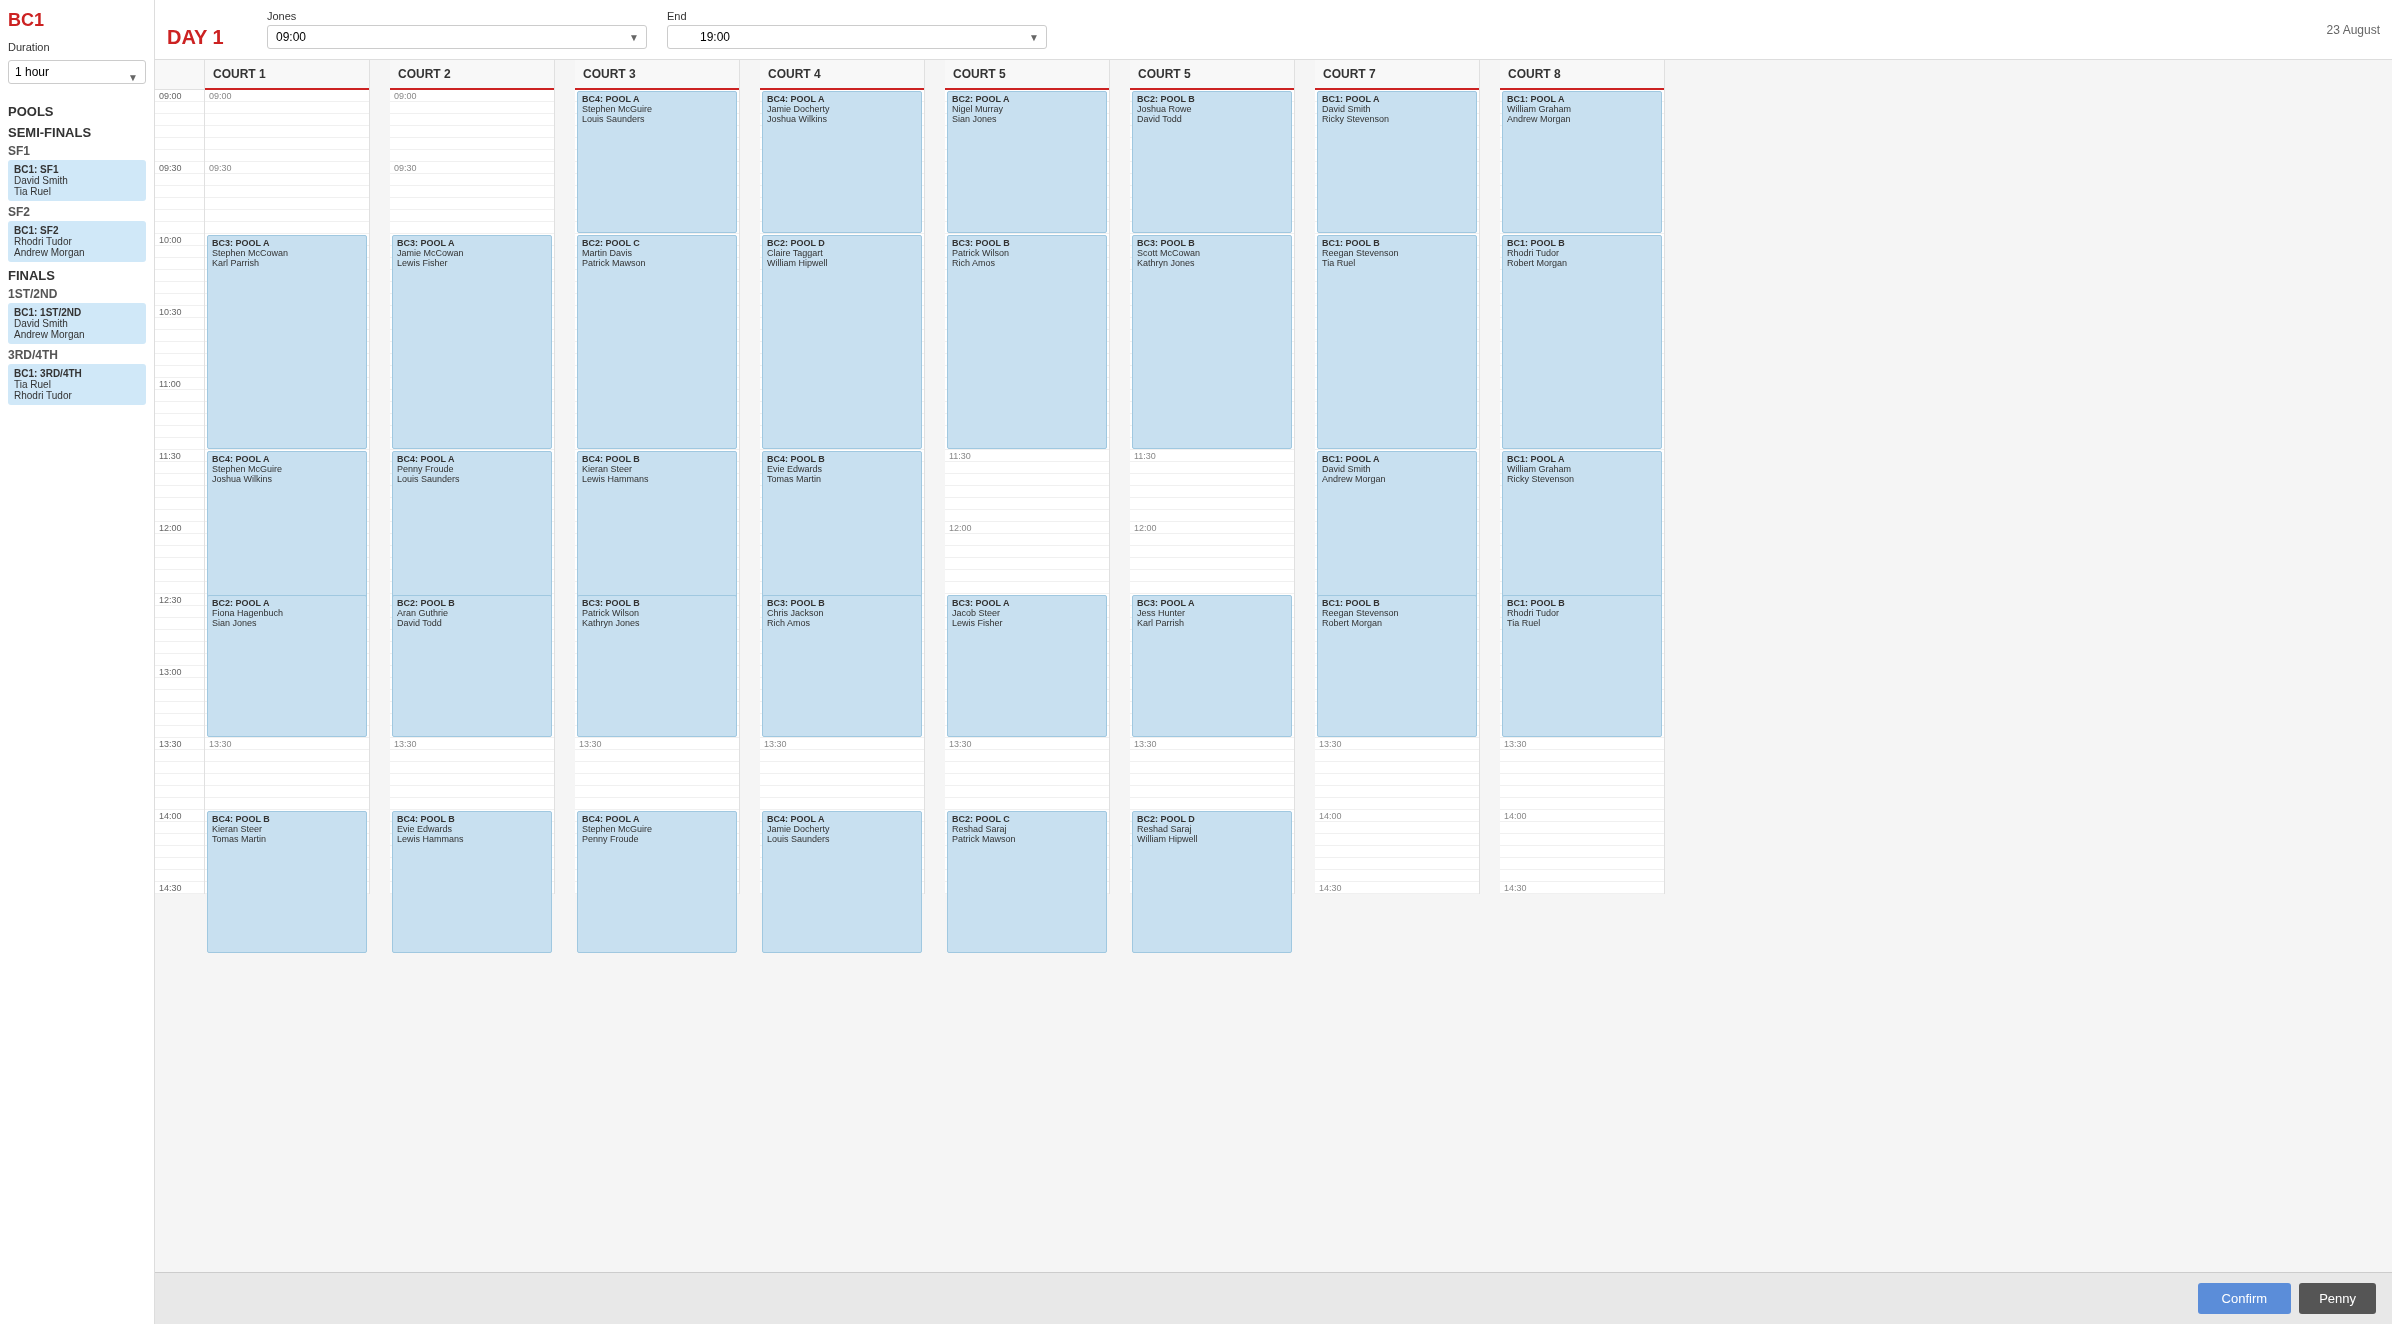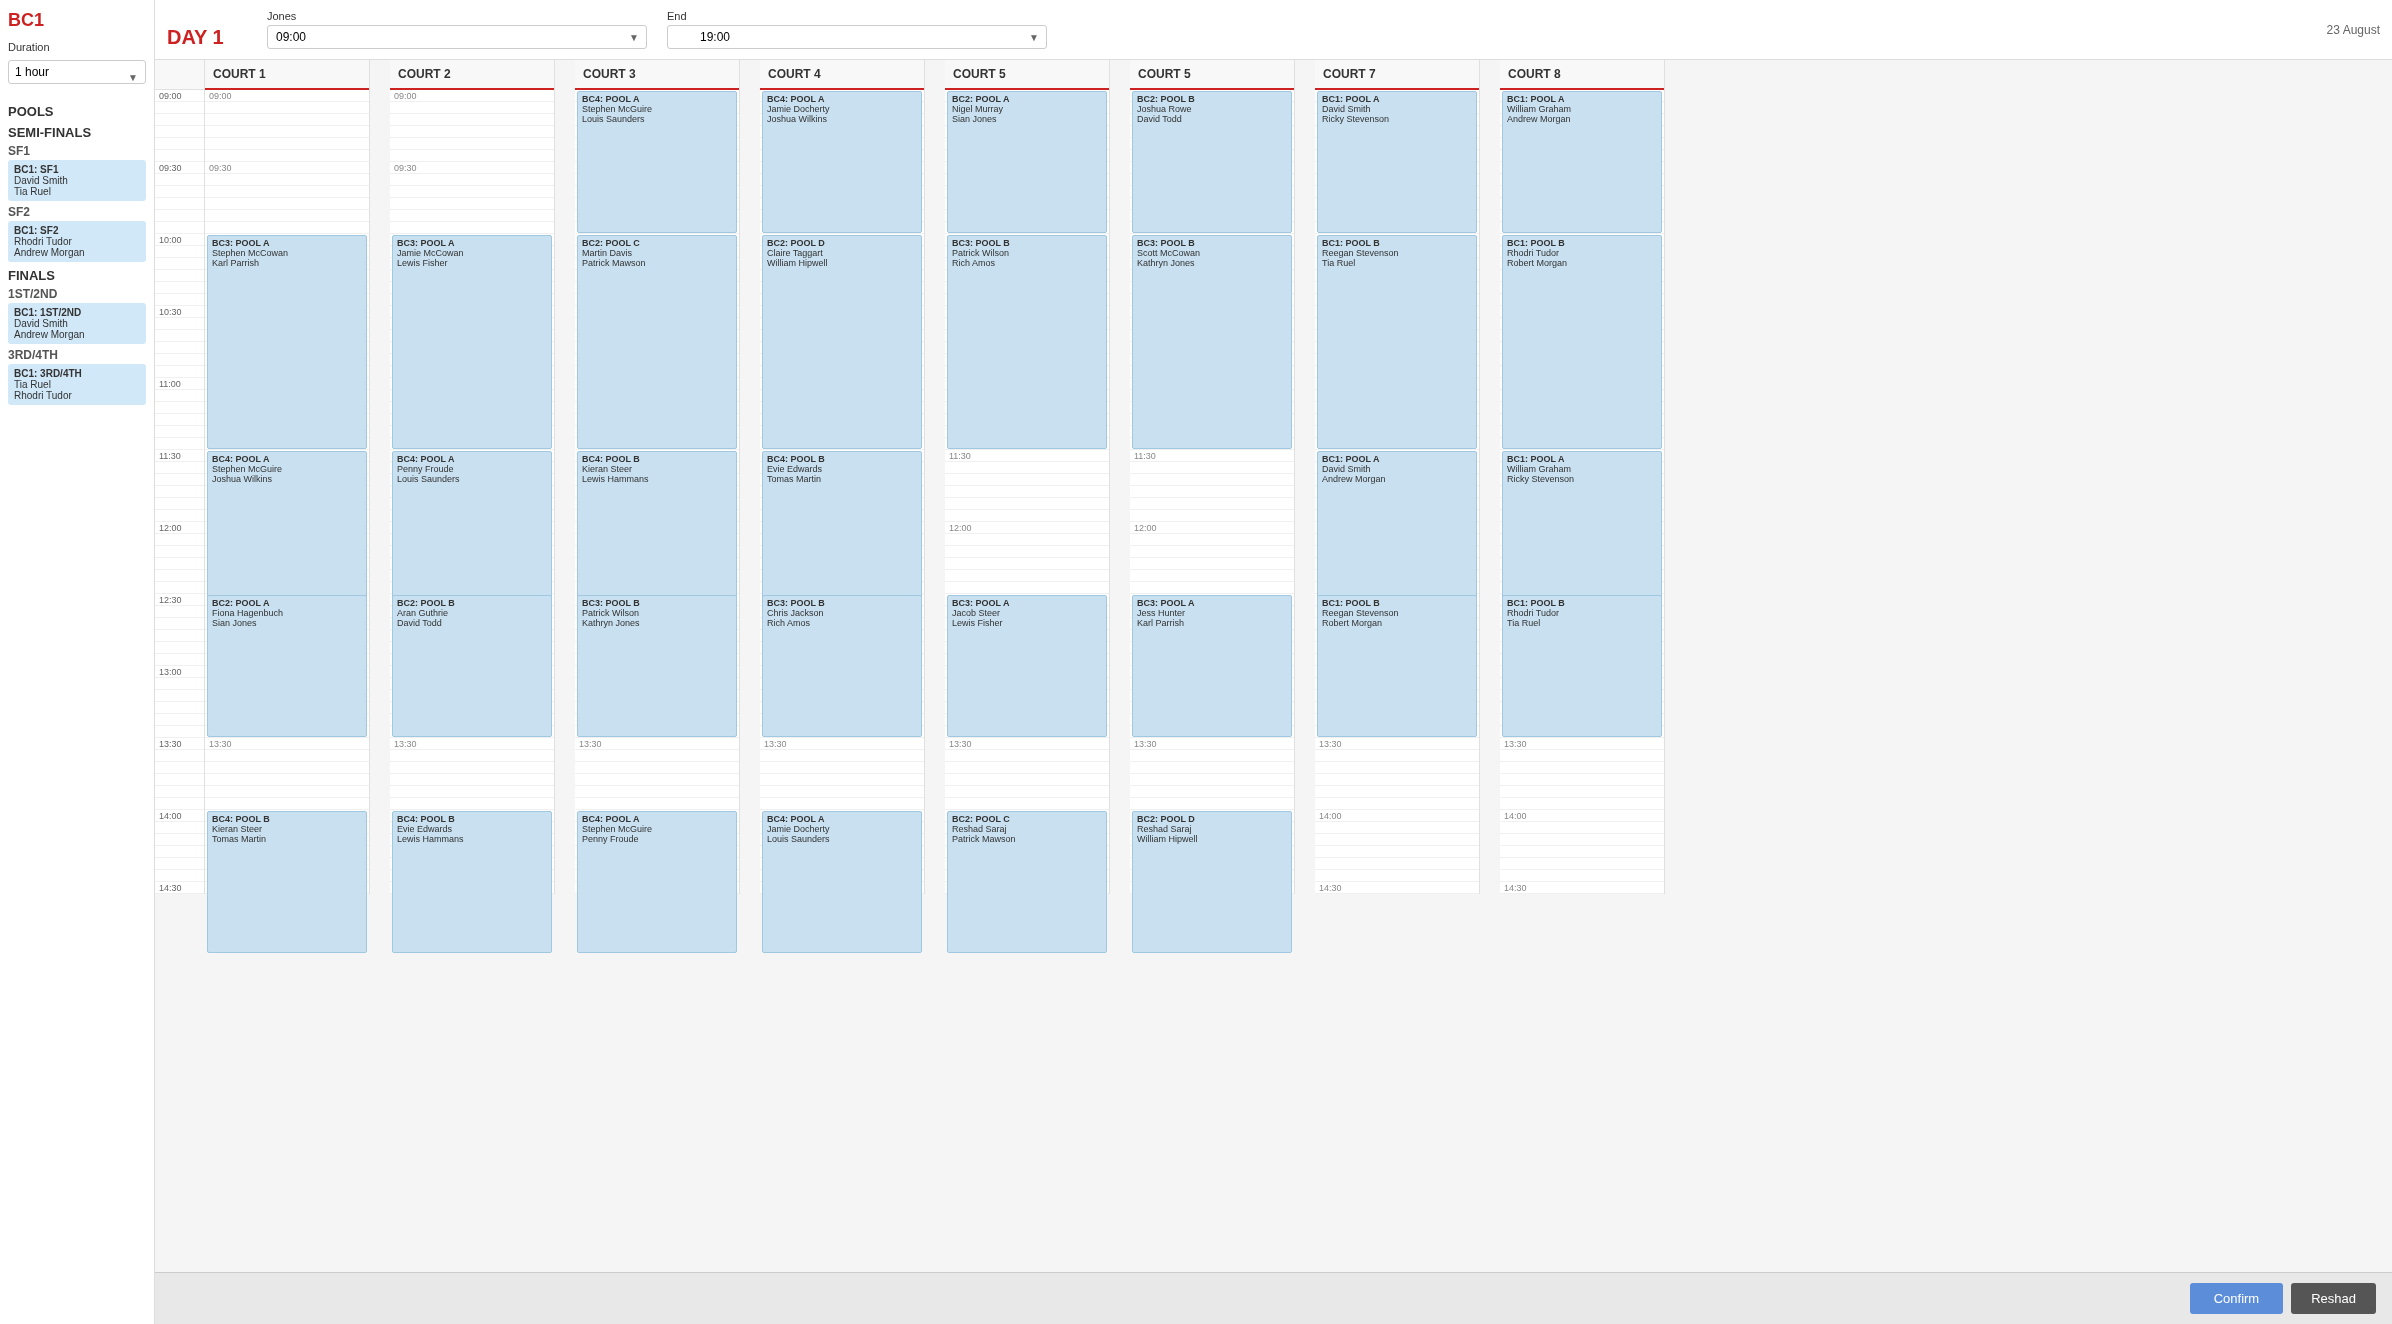"Reshad" button.btn-cancel { text: Reshad -> Penny }
